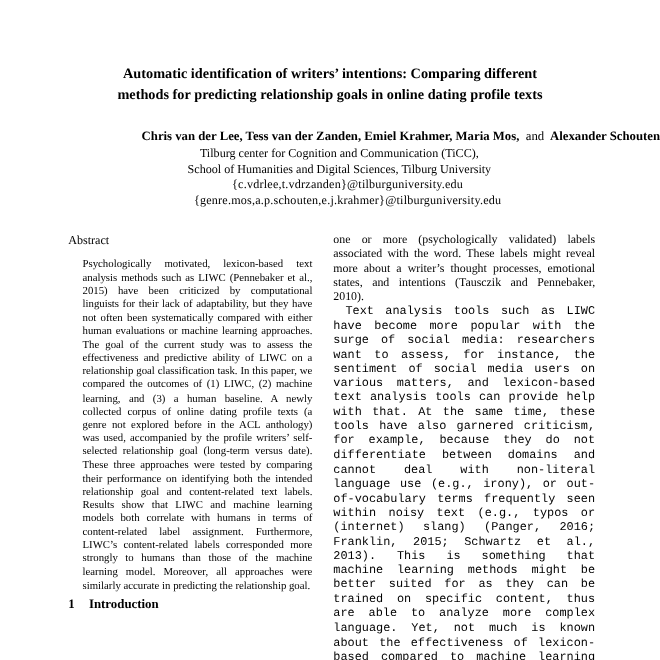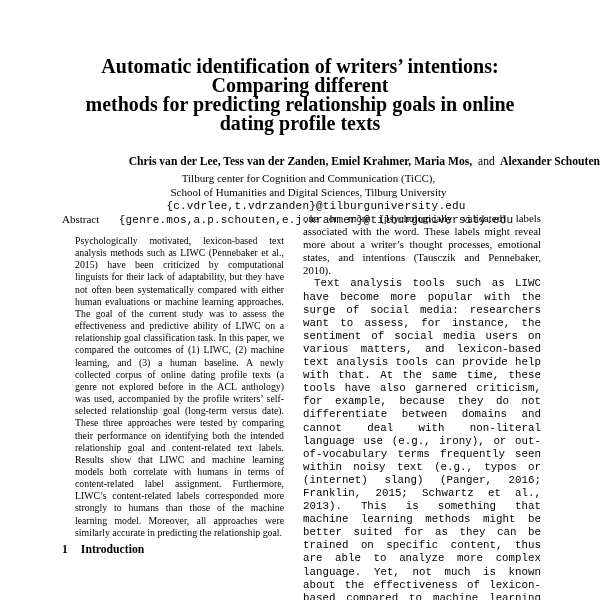"Automatic identification of writers’" .title { font-size: 20px -> 13px }
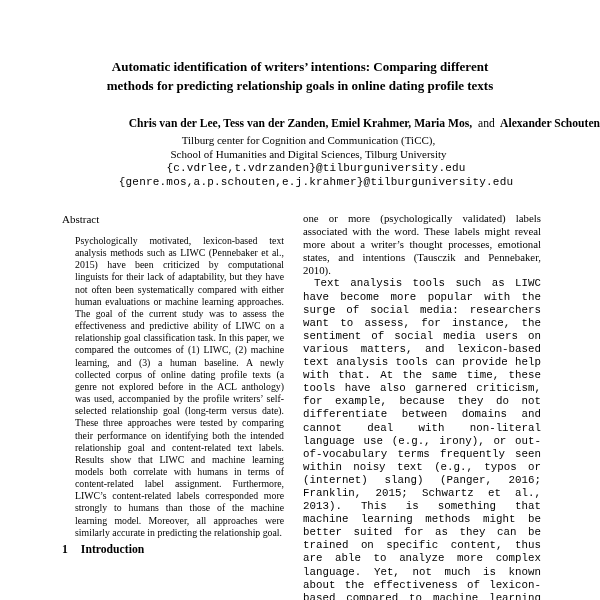"{c.vdrlee,t.vdrzanden}@tilburguniversity" .email { font-family: Liberation Mono, monospace -> Liberation Serif, serif }
